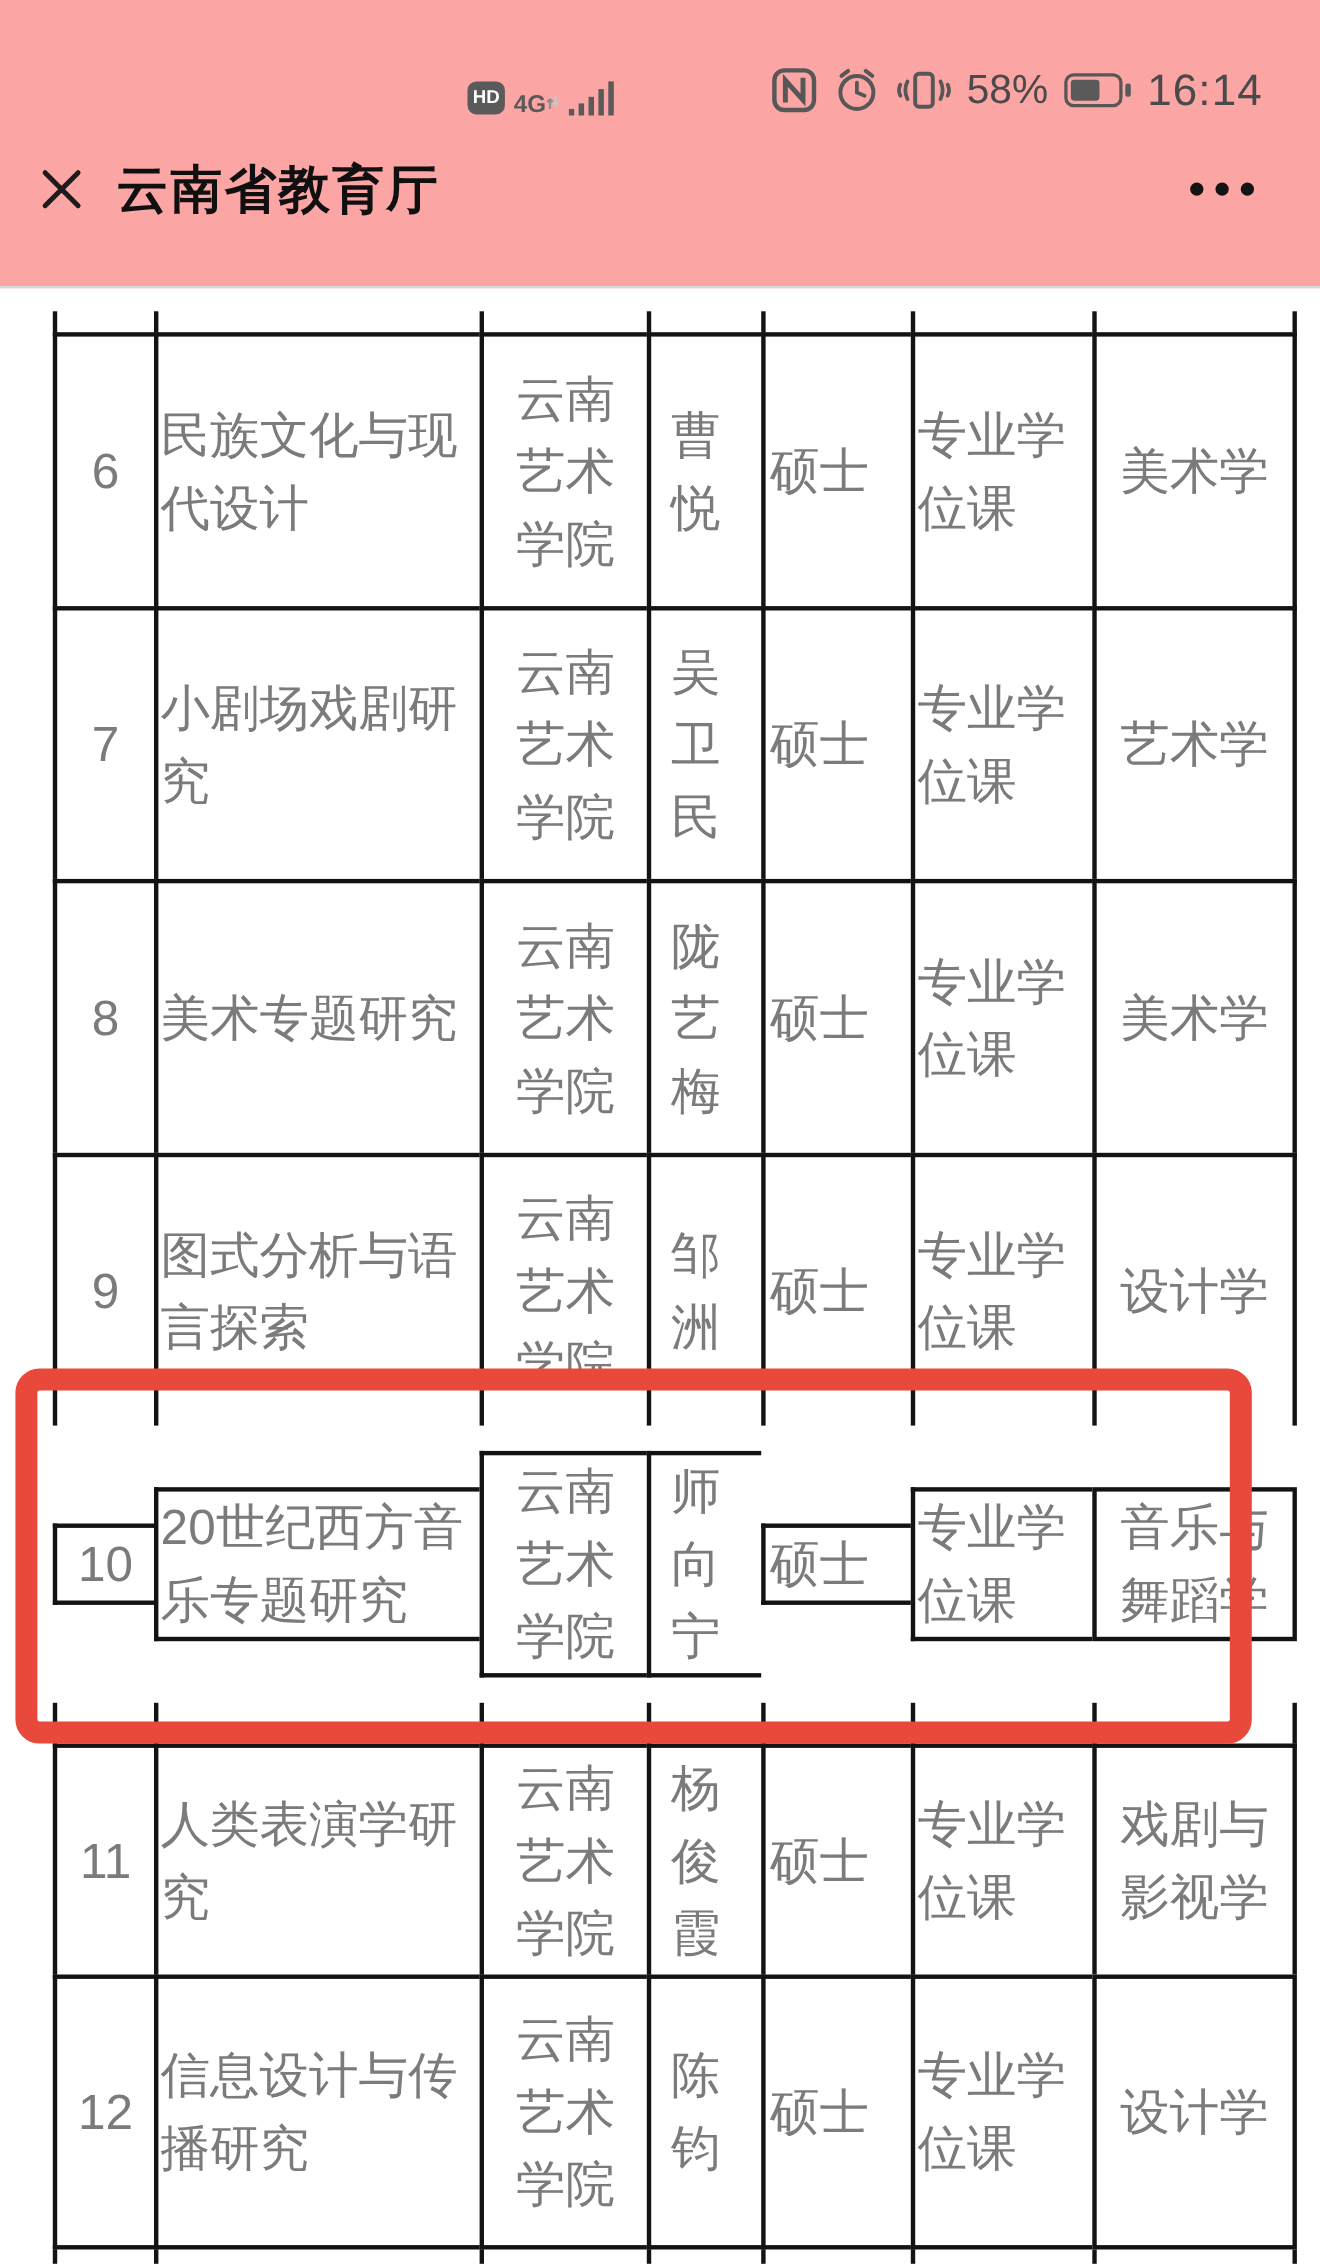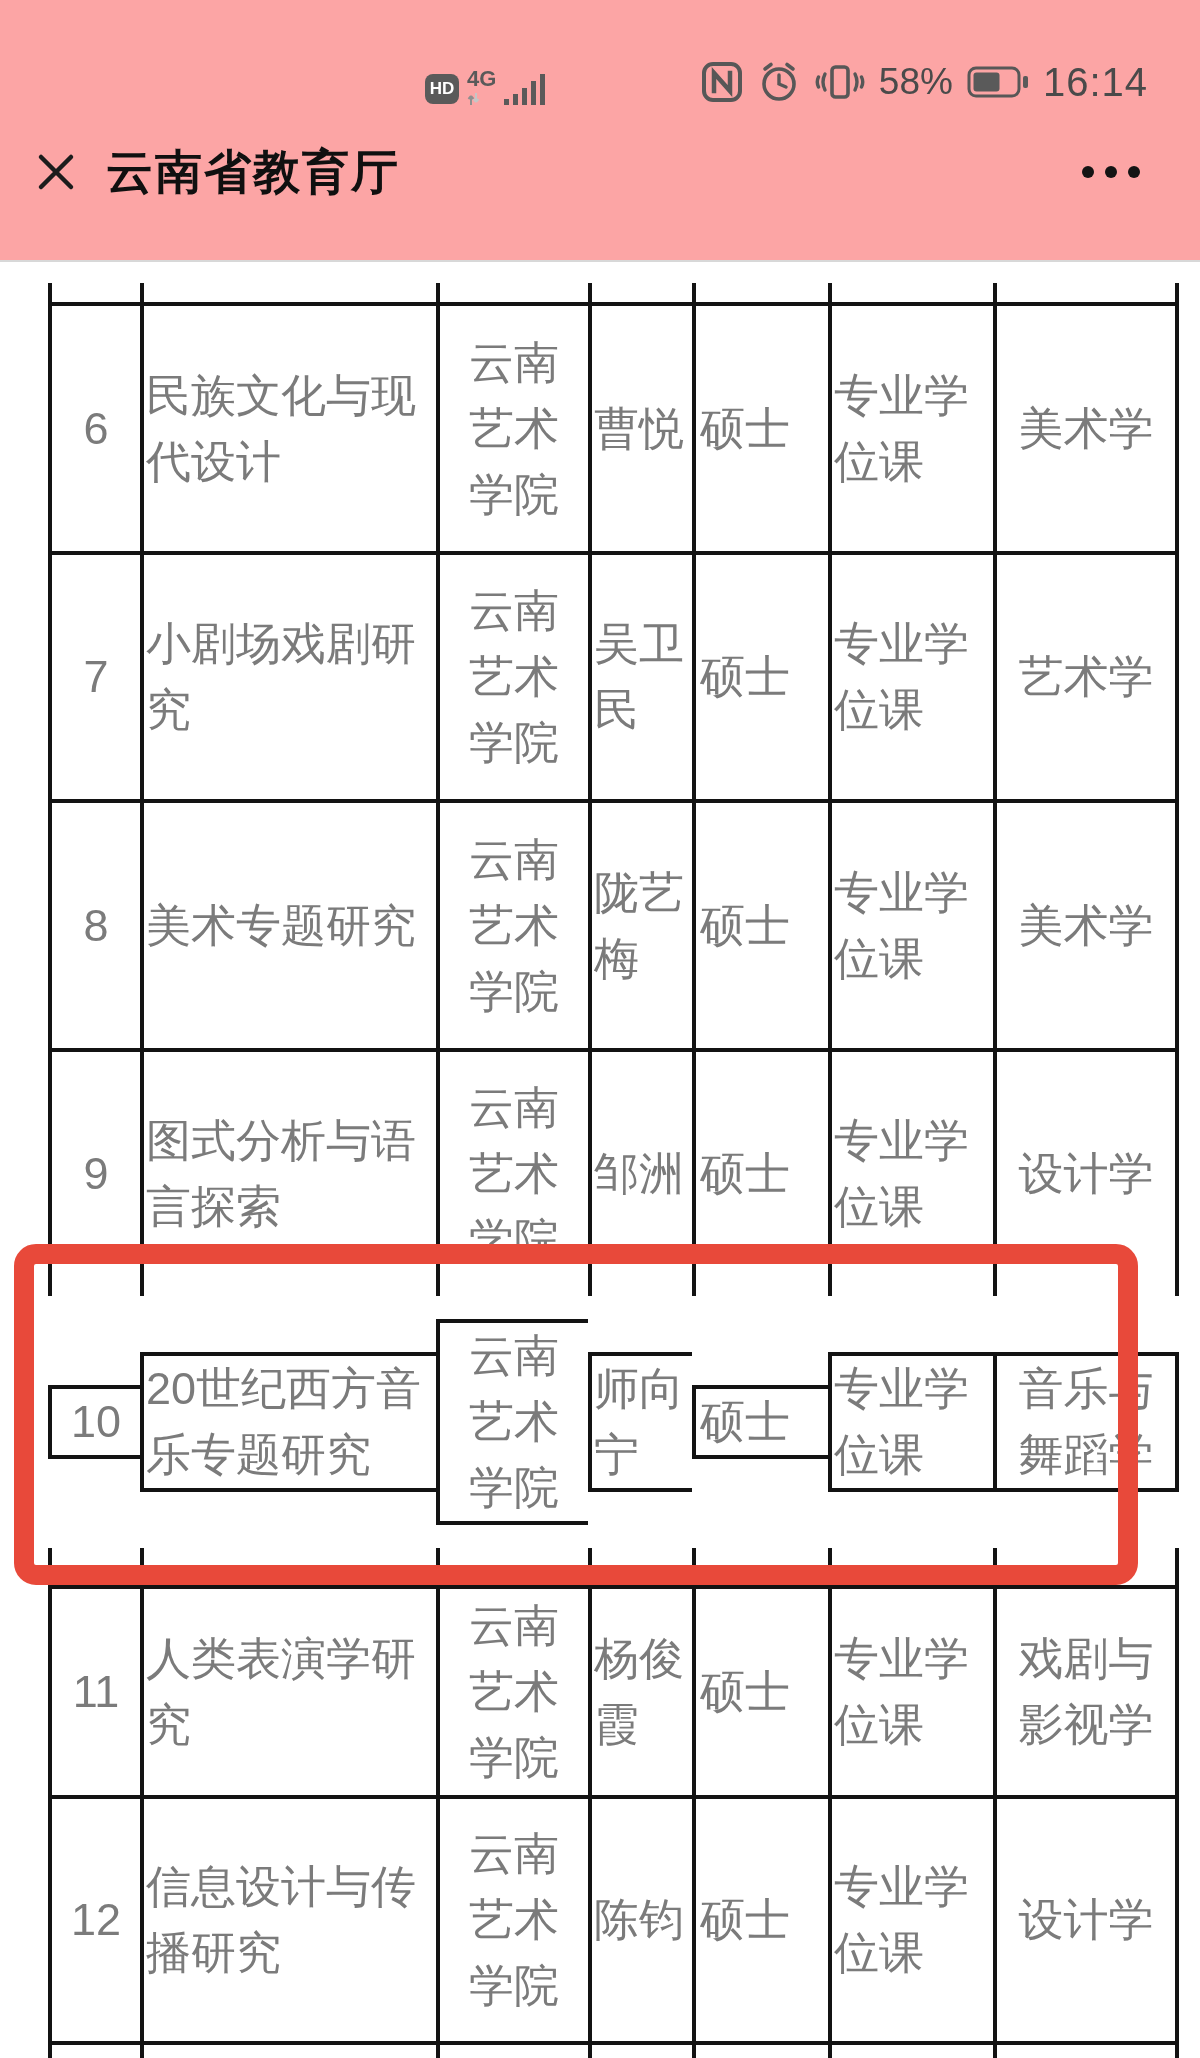"4G" .g4 { flex-direction: column -> row }
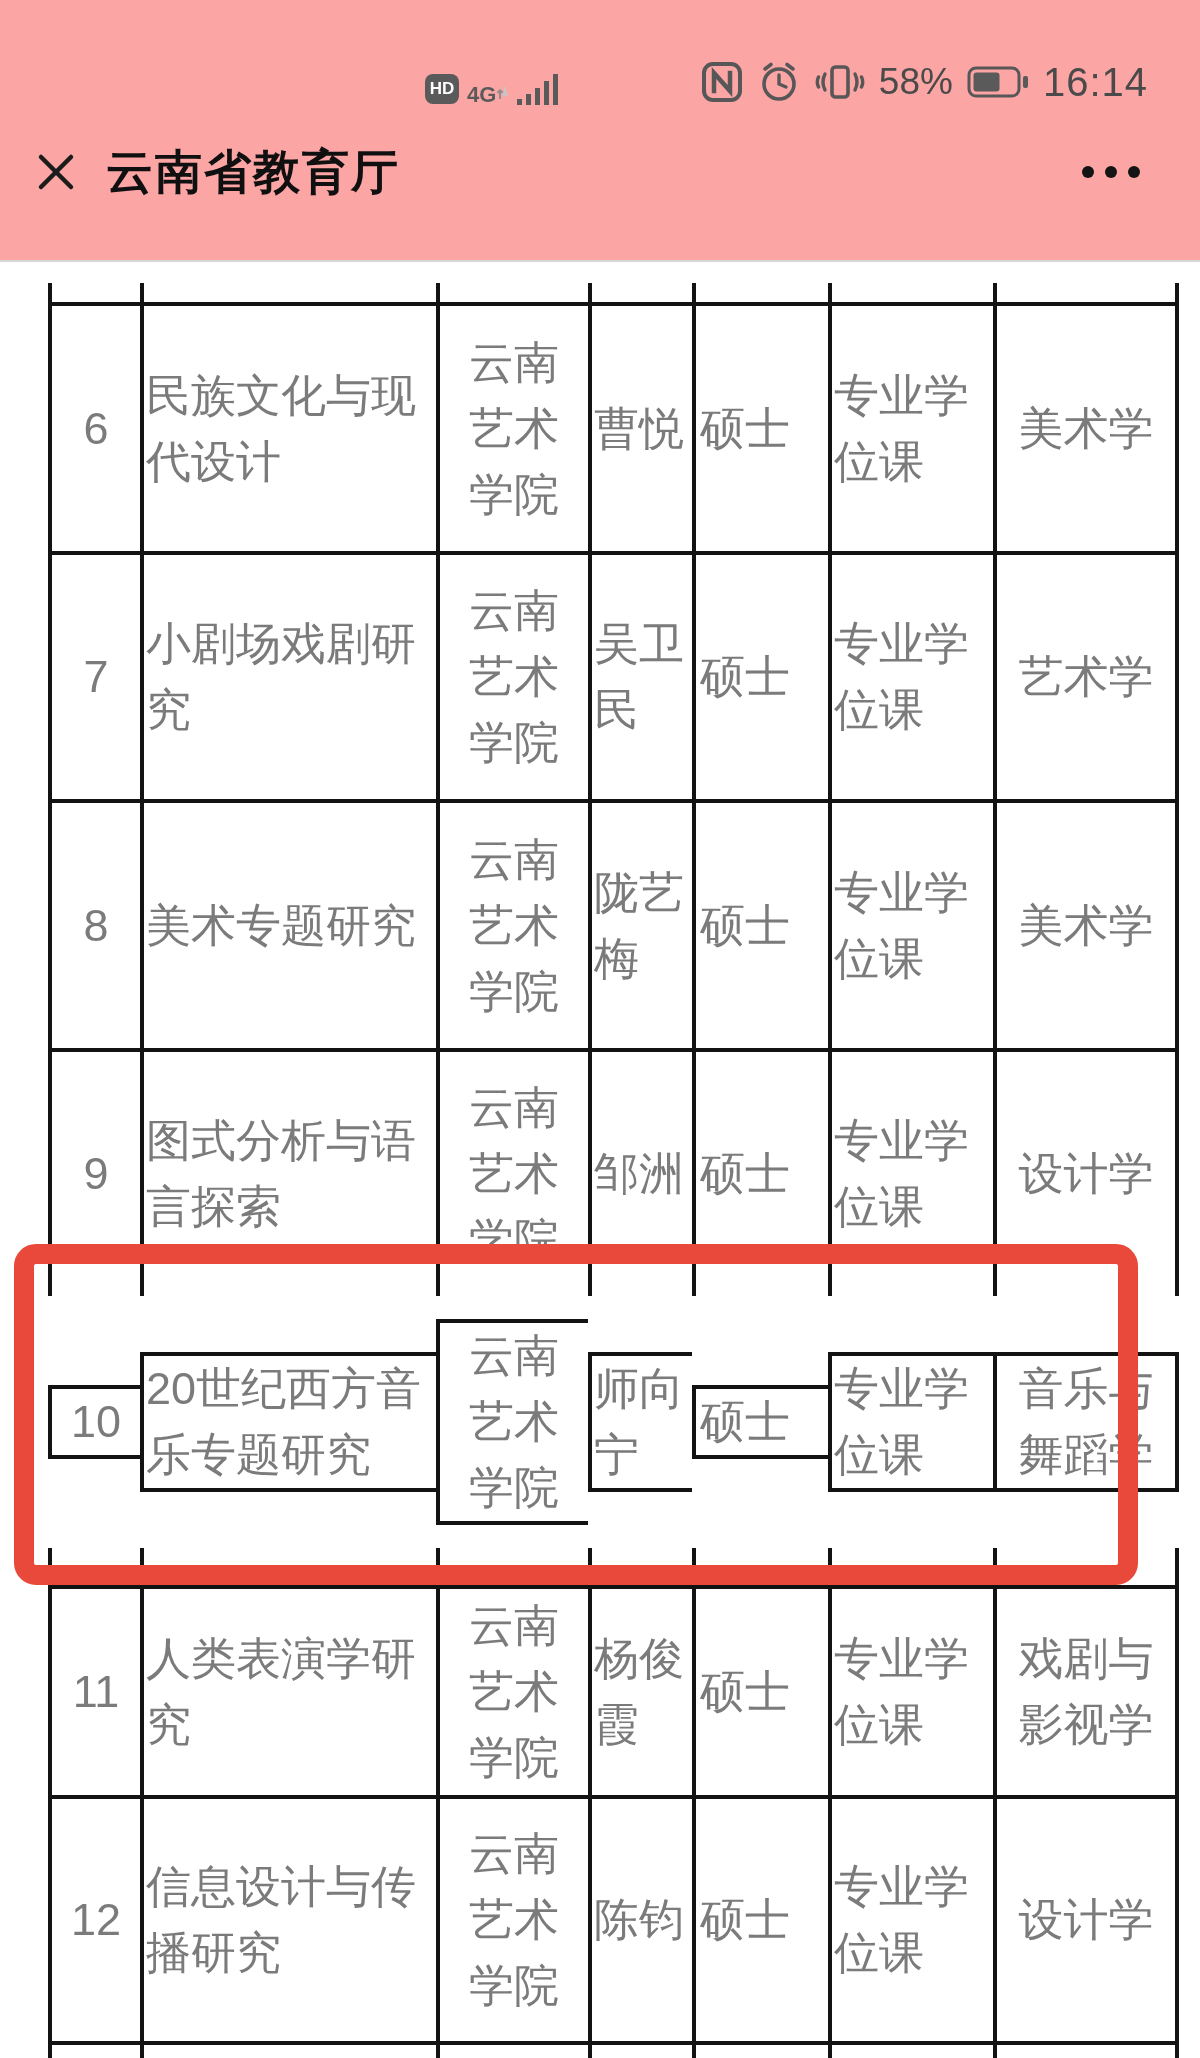"曹悦" .c3 { padding: 0 2px -> 0 18px }
